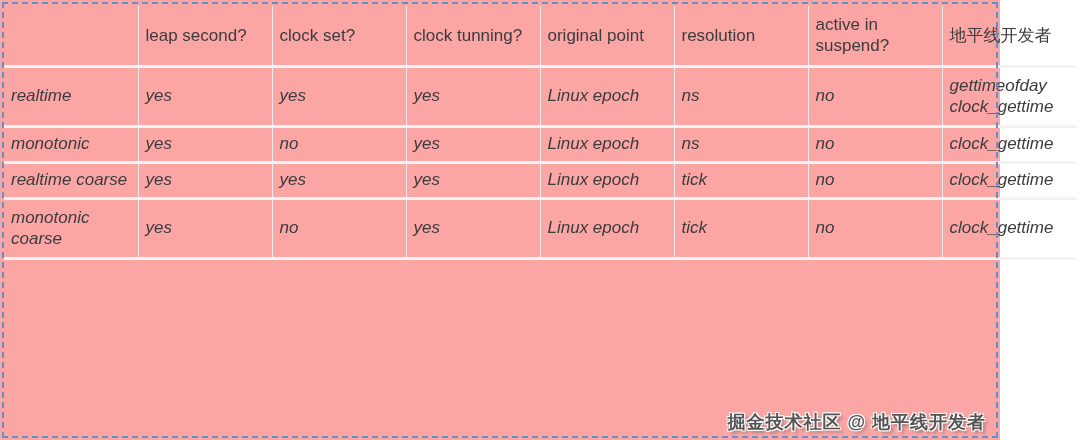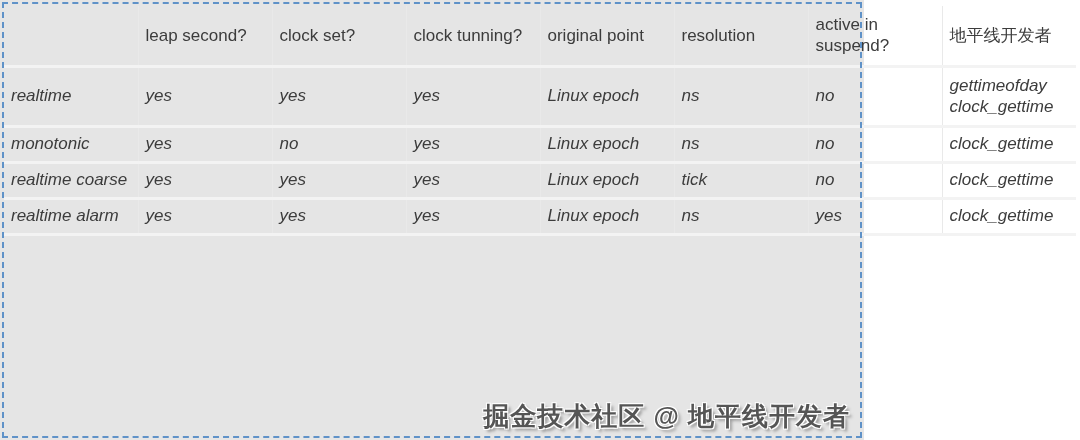"leap second?" .canvas { background: #e5e5e5 -> #fca5a5; width: 864px -> 1000px }
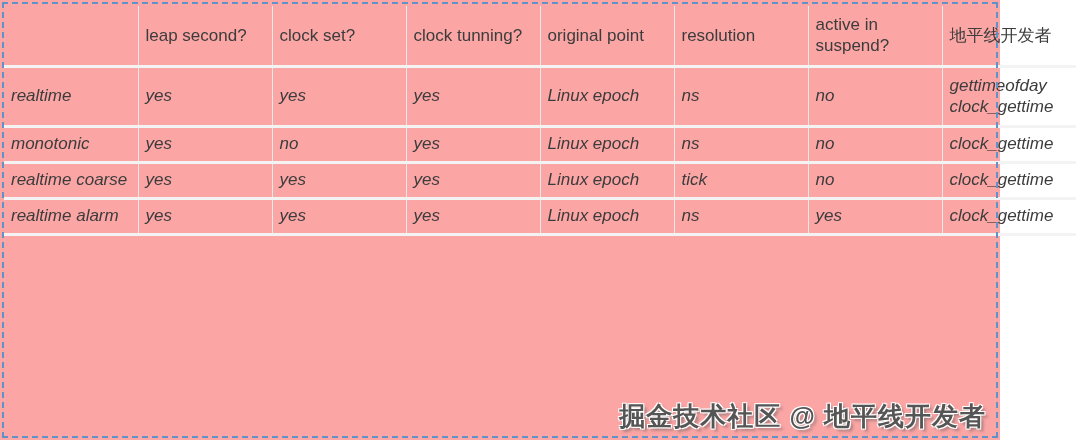"monotonic coarse" tr.tall { html: none -> <tr> <td>monotonic coarse</td> <td>yes</td> <td>no</td> <td>yes</td> <td>Linux epoch</td> <td>tick</td> <td>no</td> <td>clock_gettime</td> </tr> }
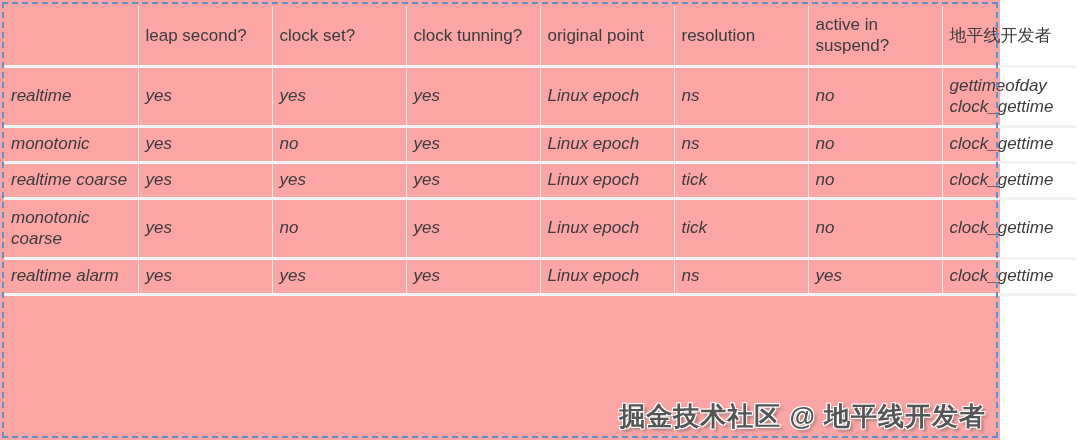"realtime alarm" tr { html: <tr> <td>realtime alarm</td> <td>yes</td> <td>yes</td> <td>yes</td> <td>Linux epoch</td> <td>ns</td> <td>yes</td> <td>clock_gettime</td> </tr> -> none }
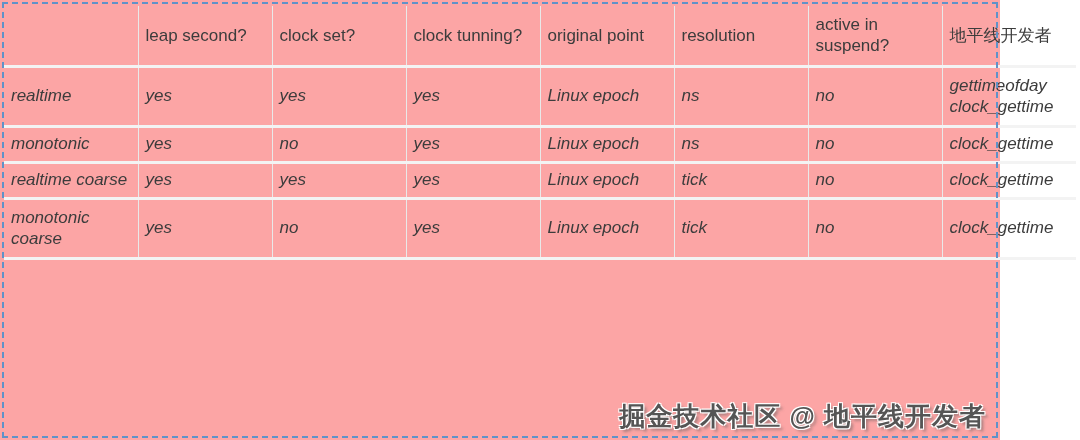"掘金技术社区 @ 地平线开发者" .watermark { font-size: 26px -> 18px }
